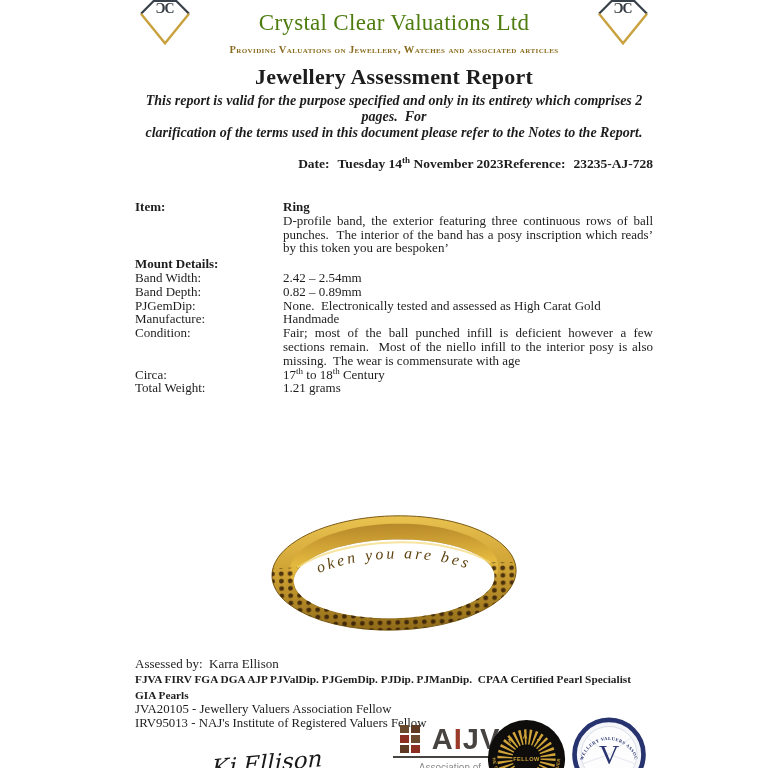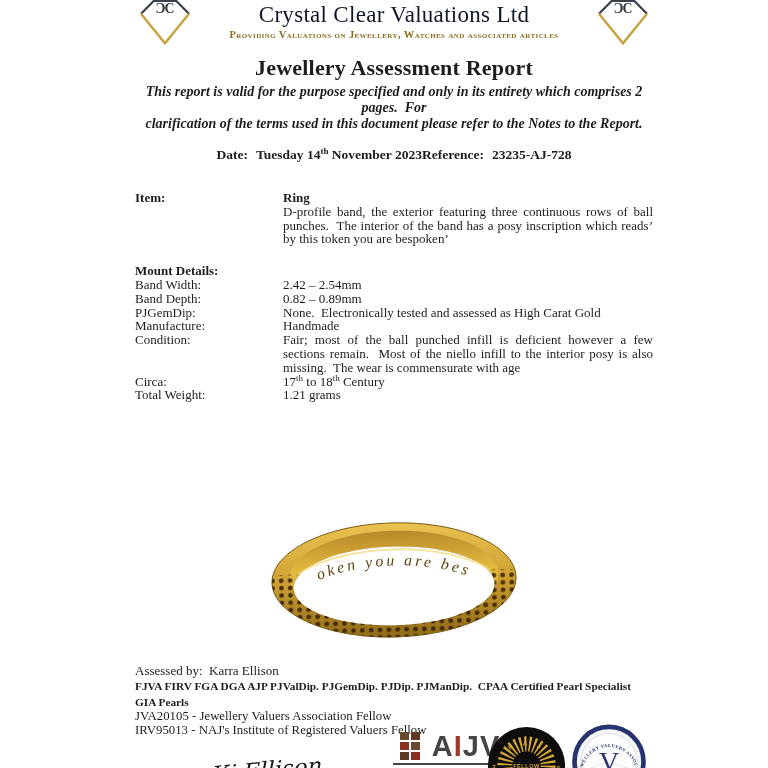"Crystal Clear Valuations Ltd" .company { color: #0f172a -> #4d7c0f; margin: 0 -> 8px }
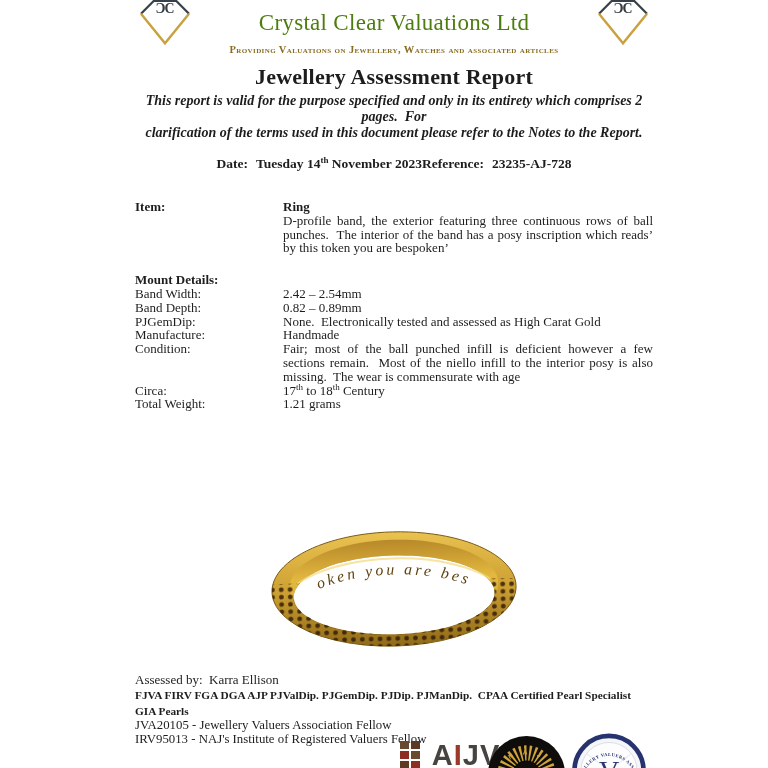"Date: Tuesday 14th November 2023" .date-row { justify-content: center -> flex-end }
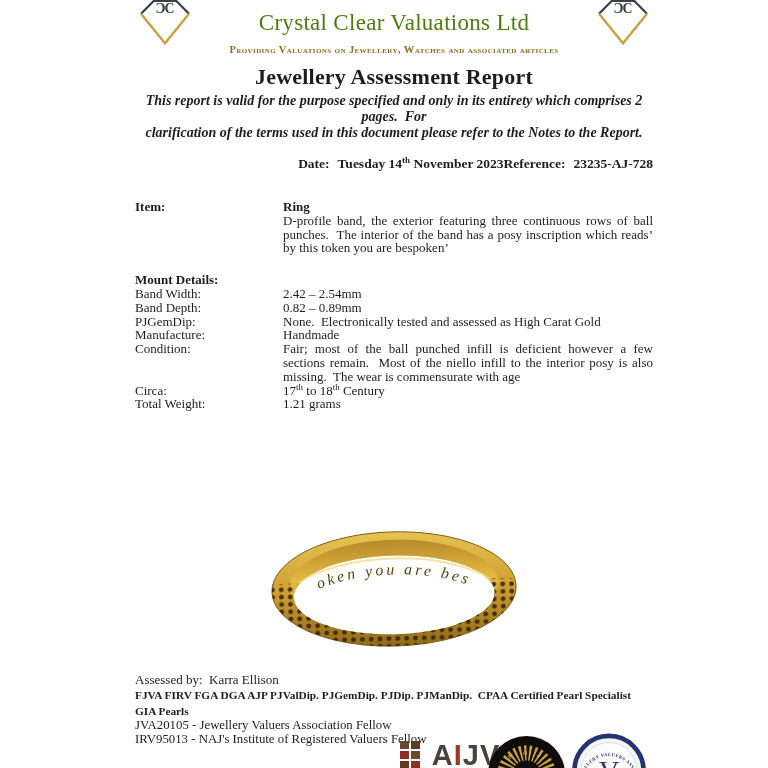"Mount Details:" .gap-before { margin-top: 18px -> 2px }
